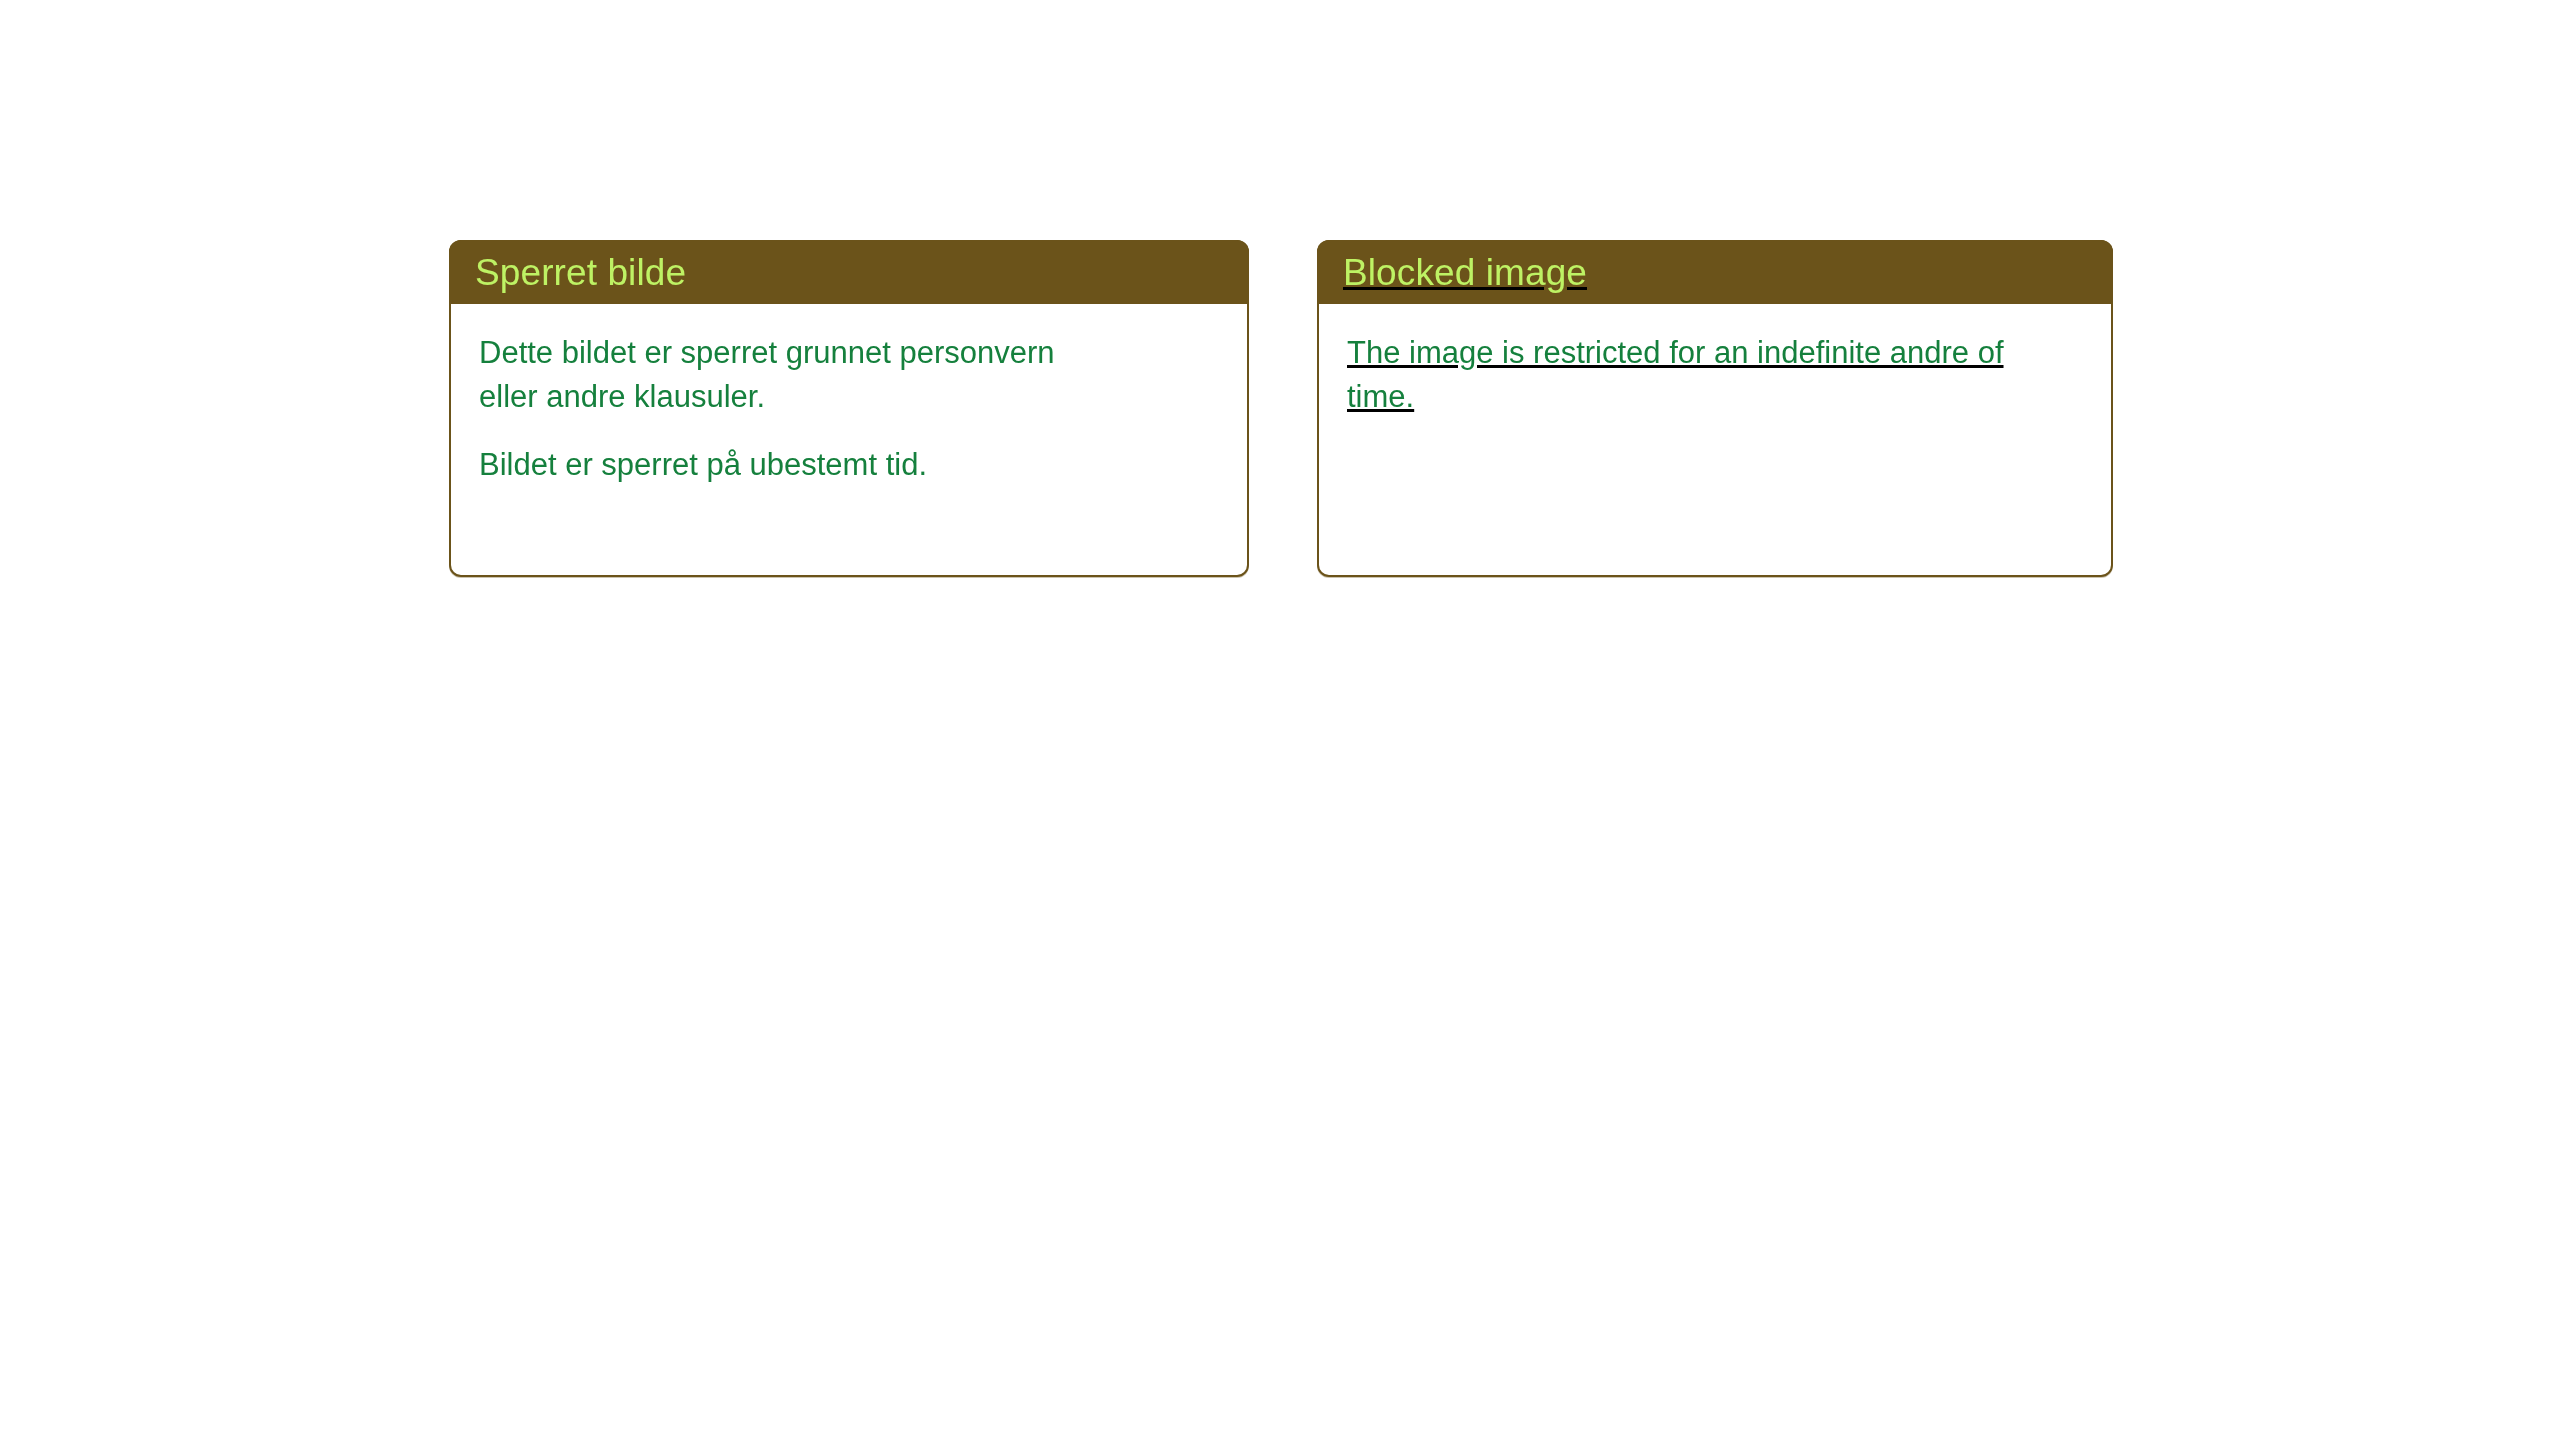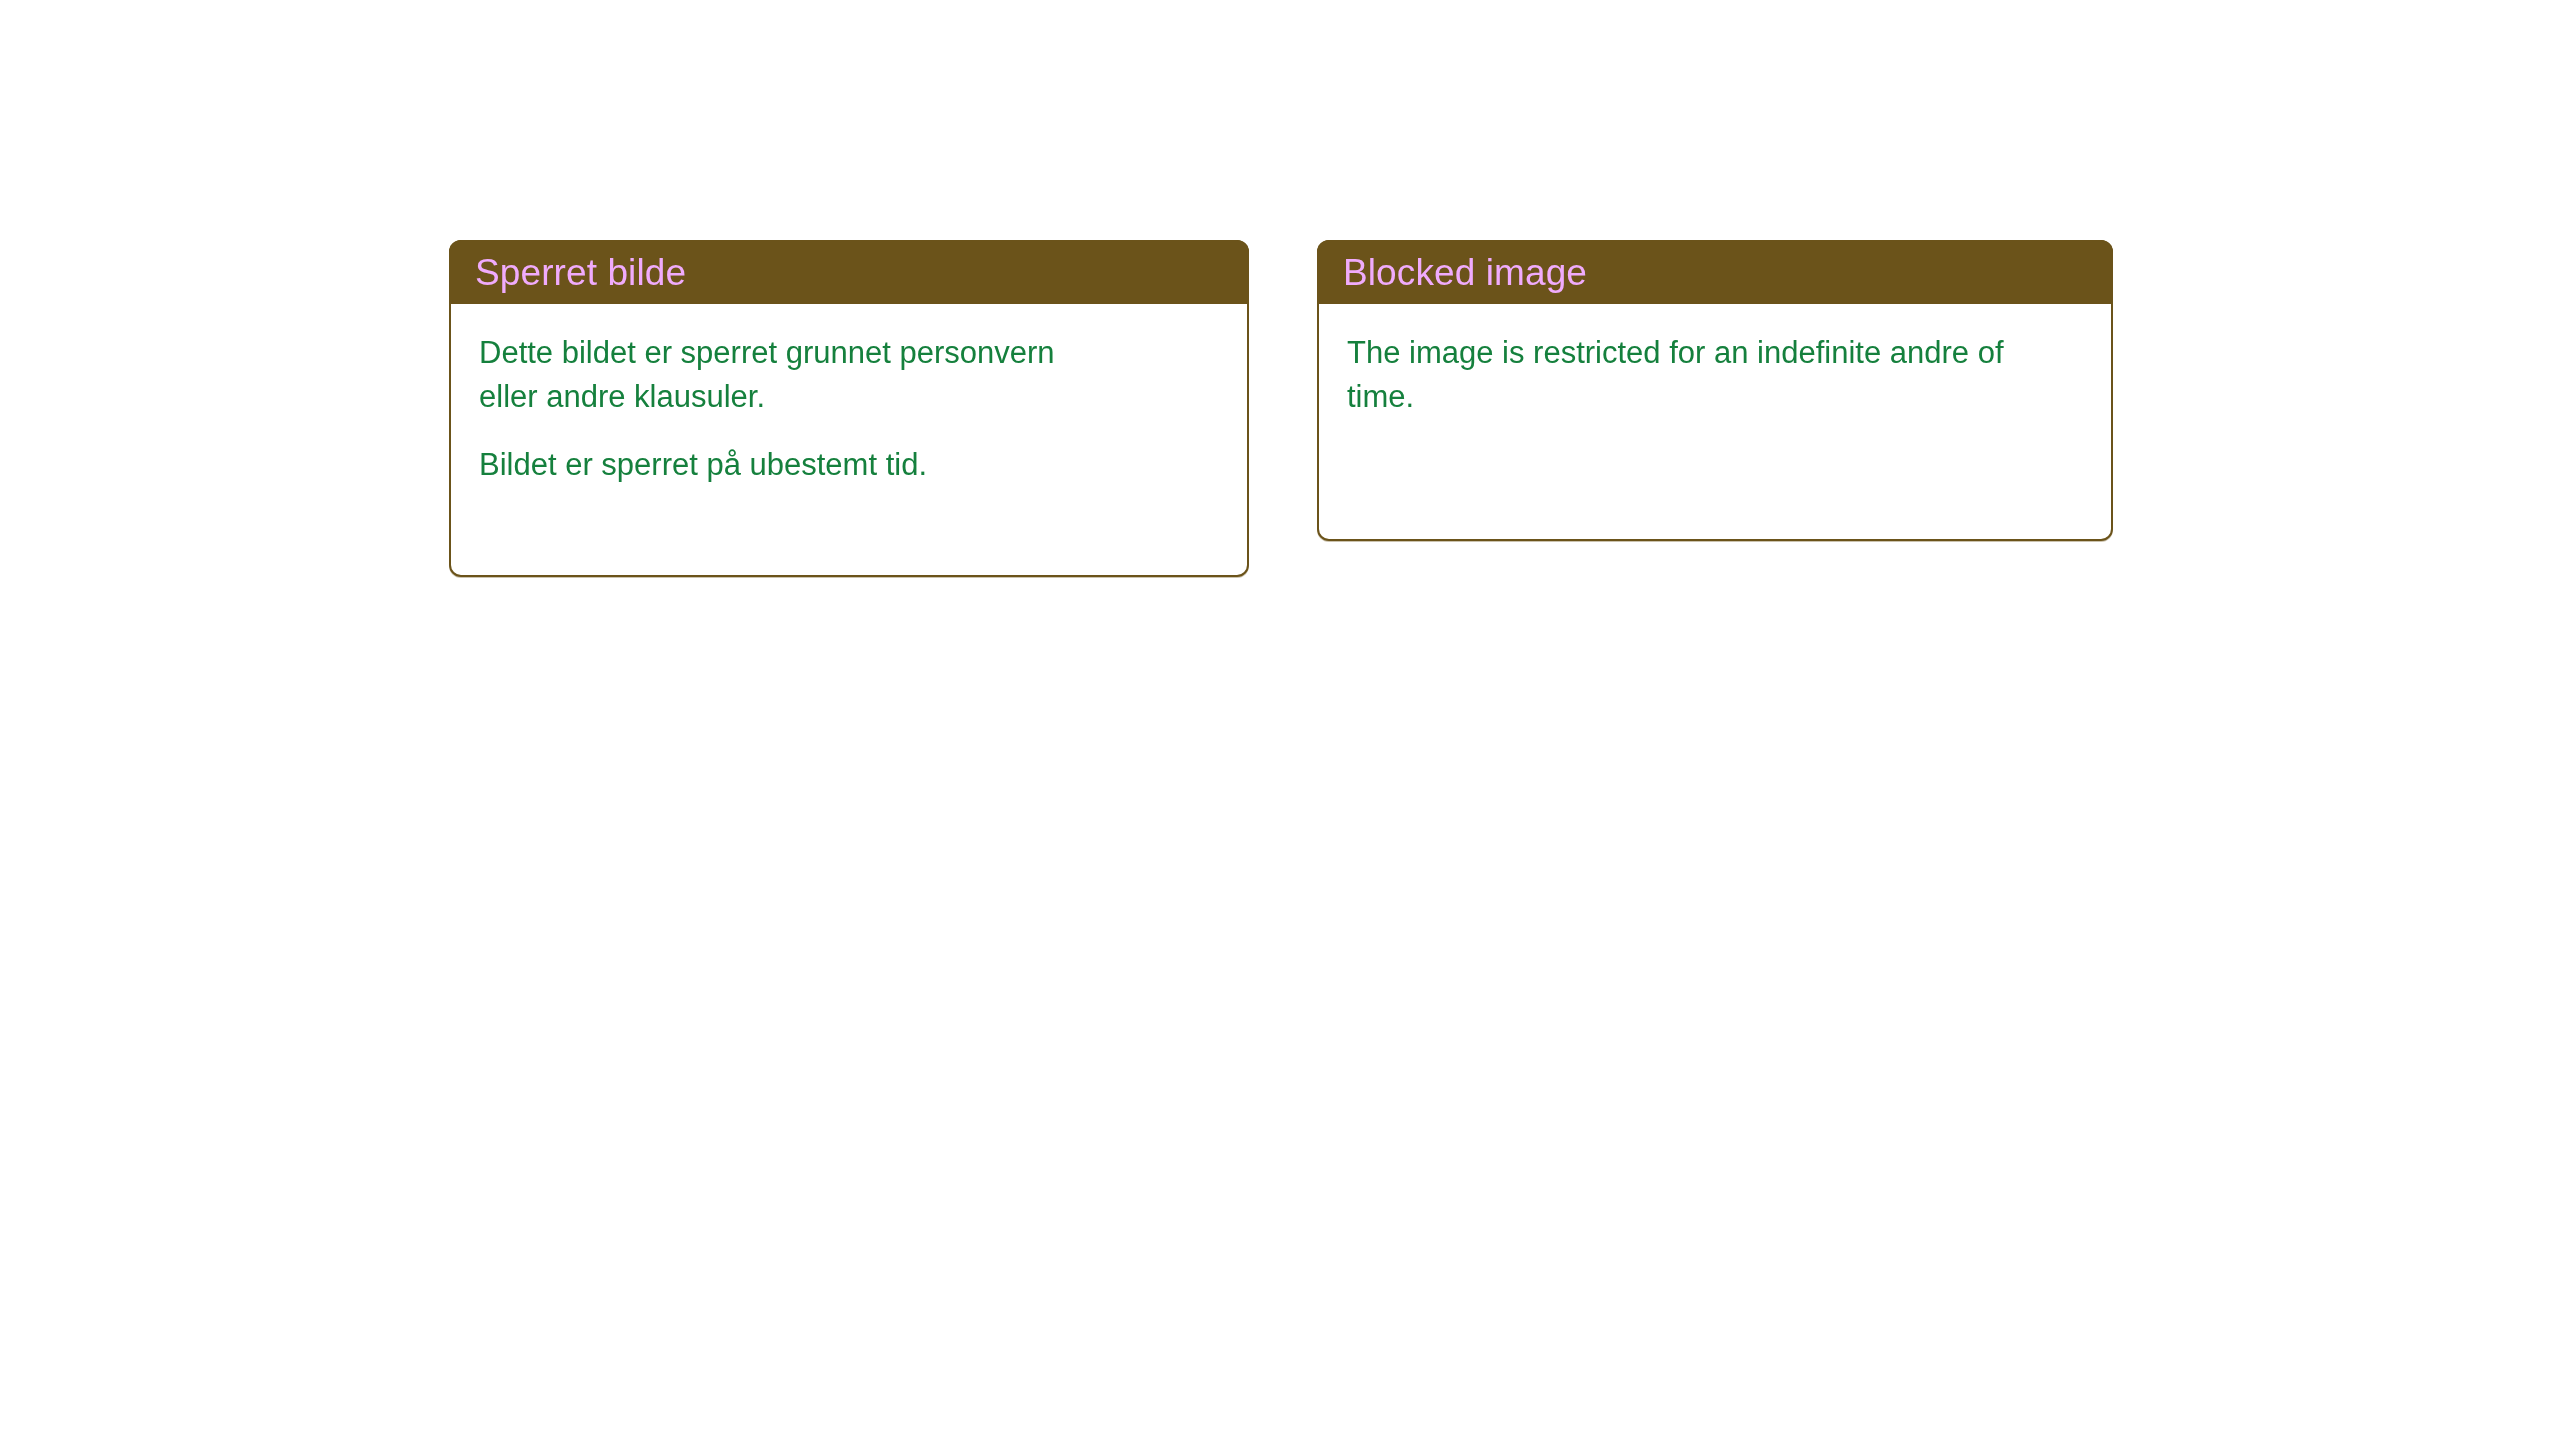"Sperret bilde" .panel-title { color: #f0abfc -> #bef264 }
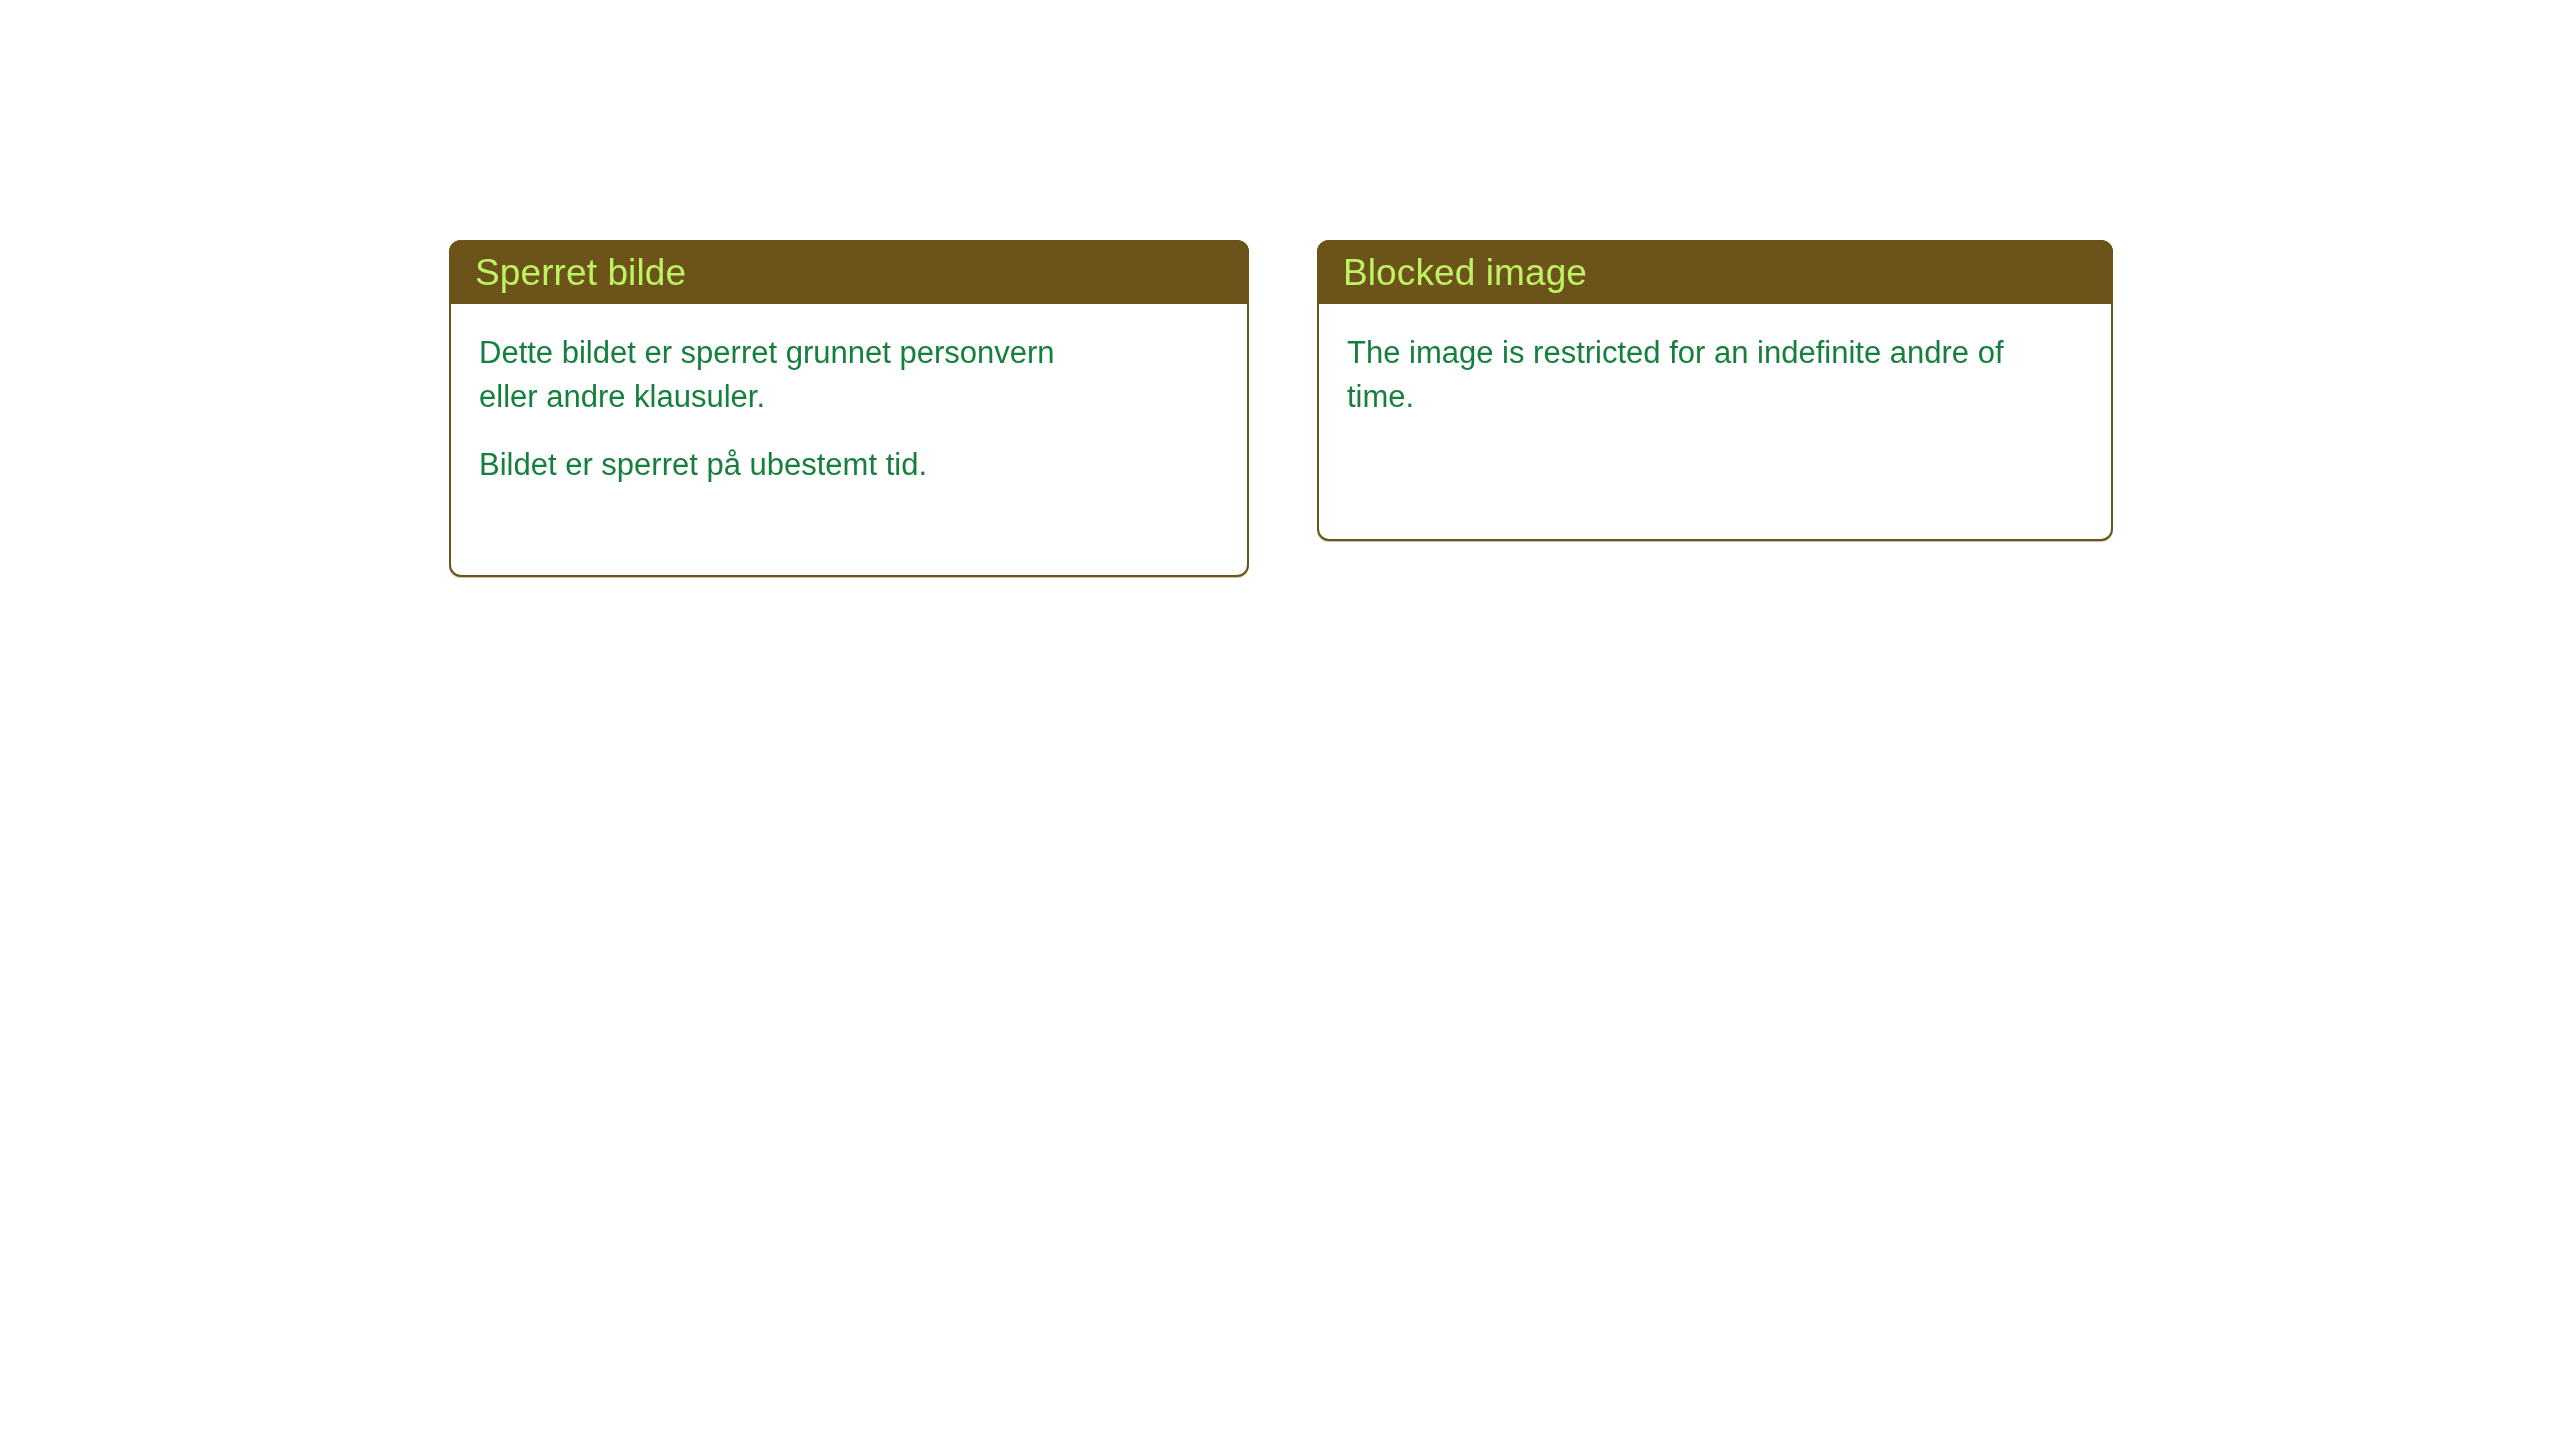"Blocked image" .panel--secondary { height: 301px -> 337px; text-decoration: none -> underline }
